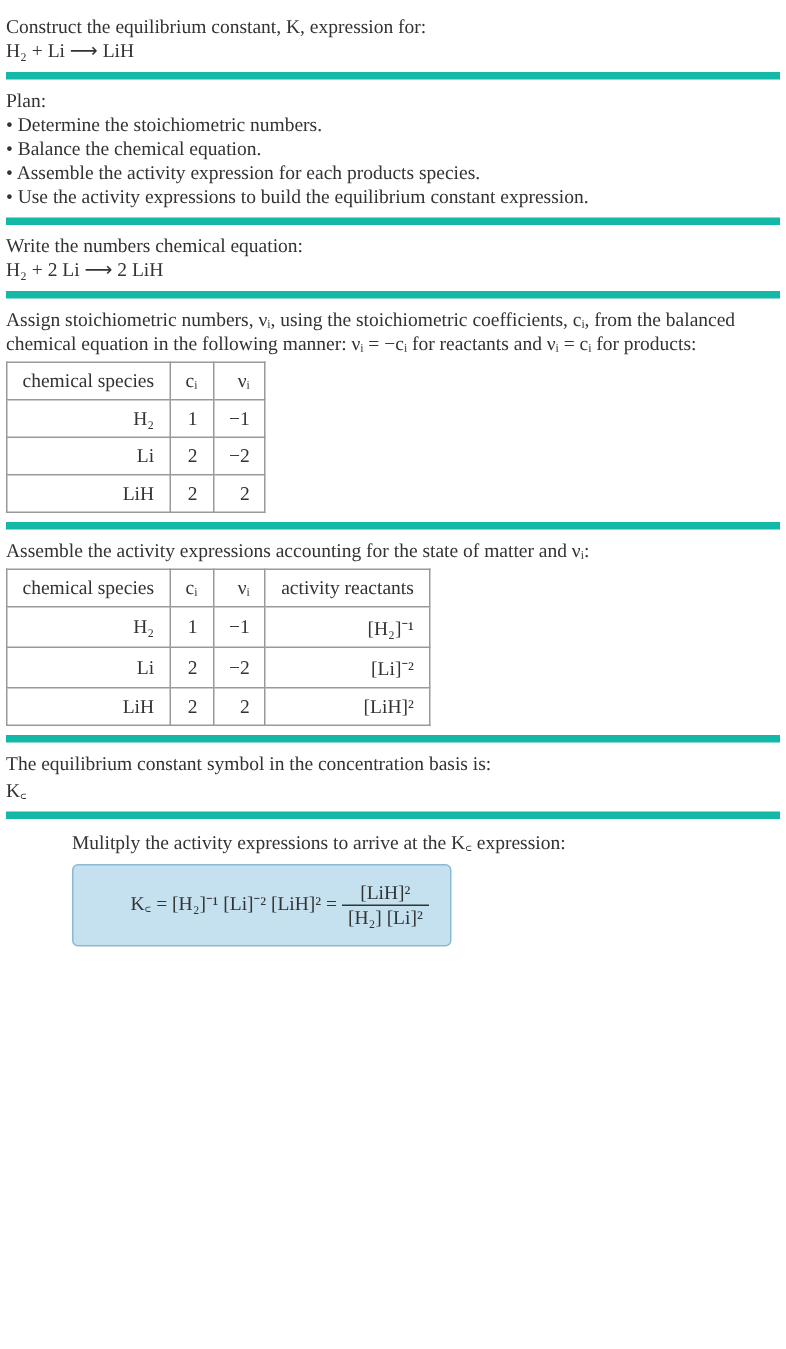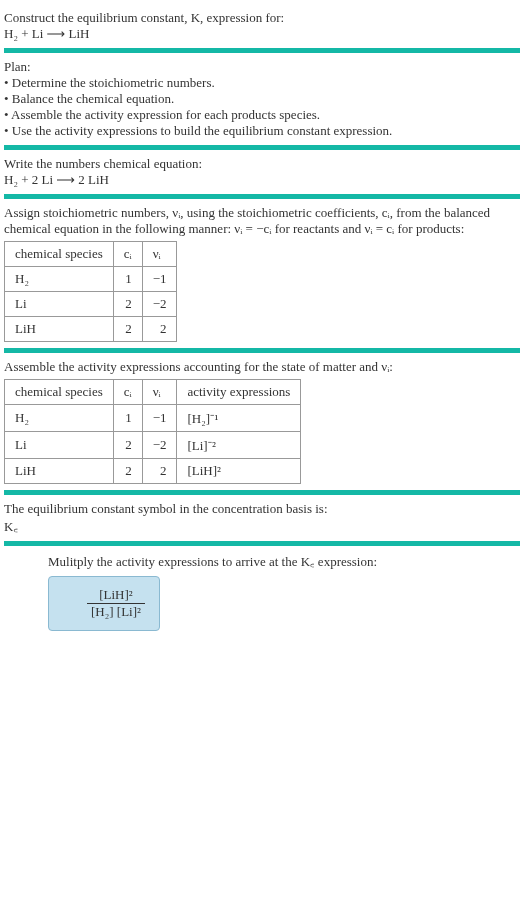"chemical species" th, td { text-align: left -> right }
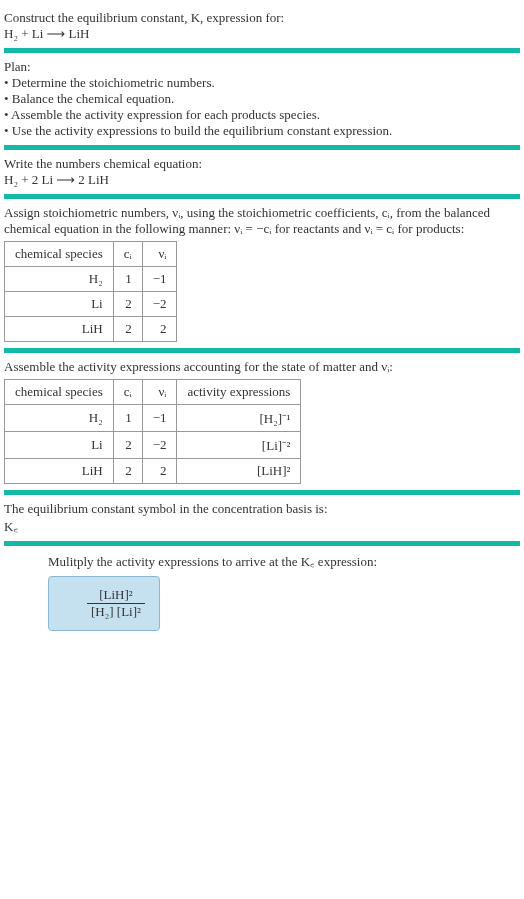"activity expressions" th { text: expressions -> reactants }
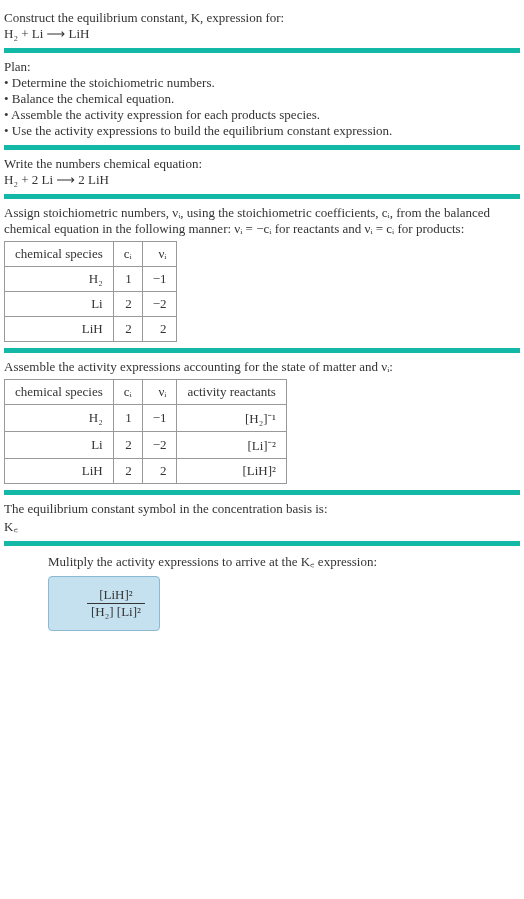"K꜀ = [H₂]⁻¹ [Li]⁻² [LiH]²" span { html: none -> <span>K꜀ = [H₂]⁻¹ [Li]⁻² [LiH]² = </span> }
